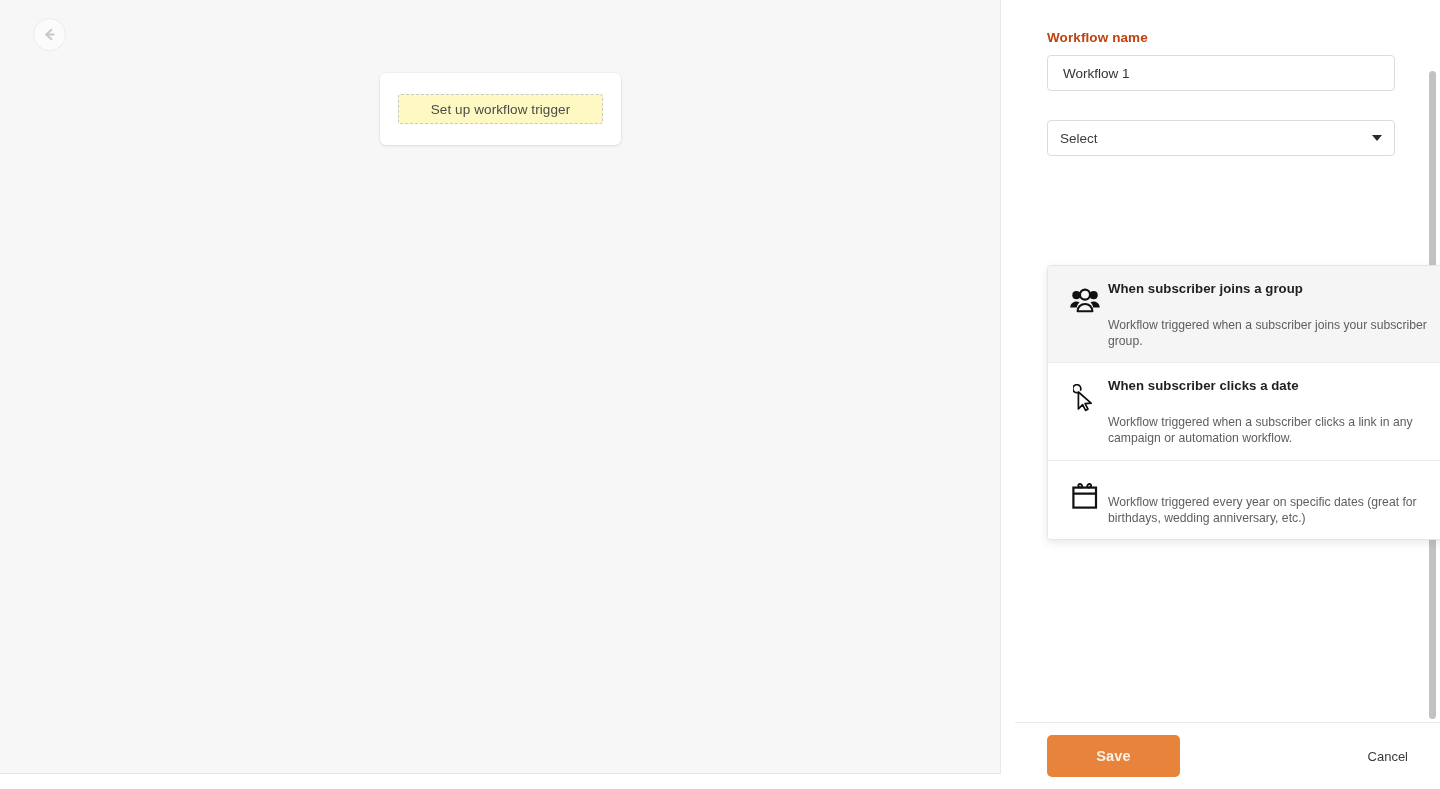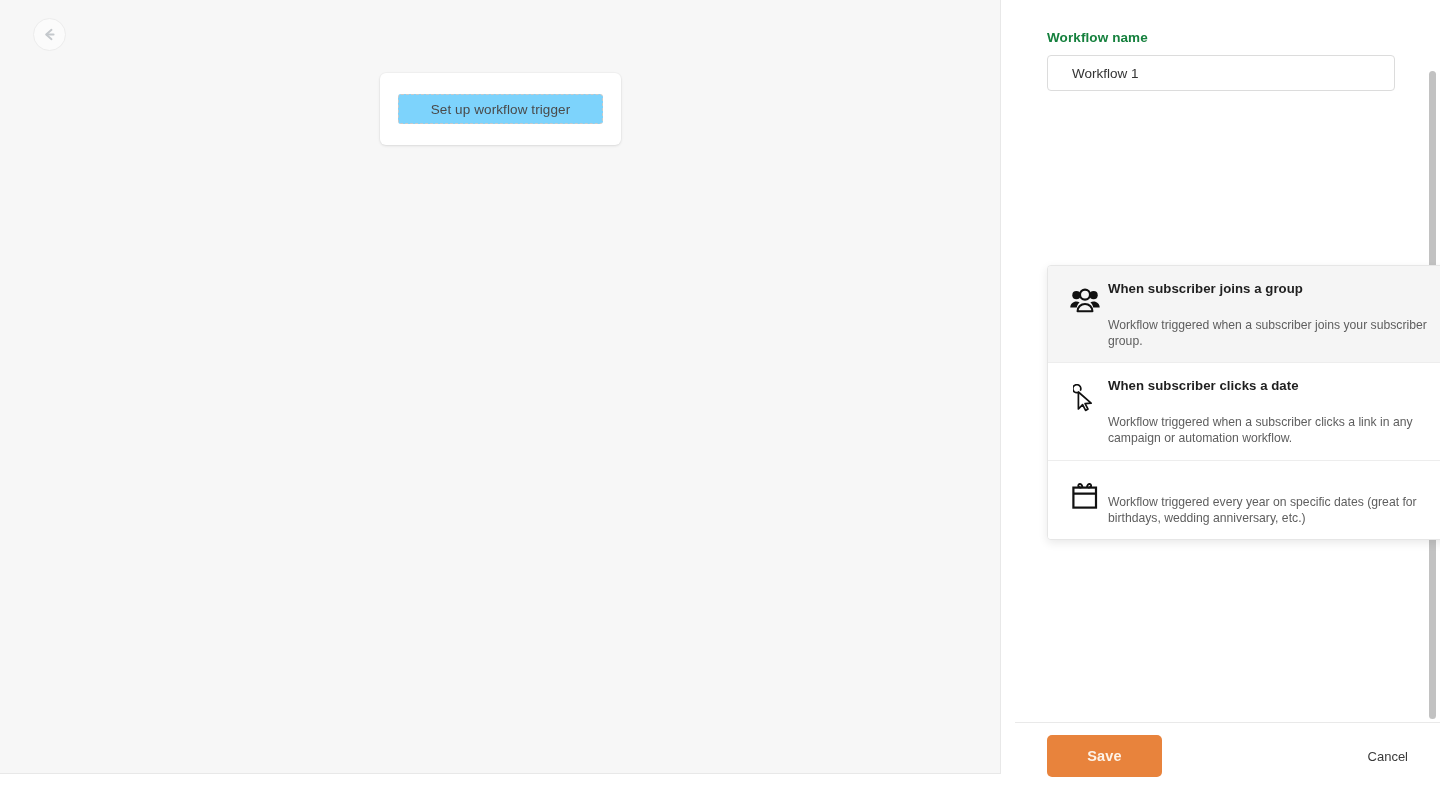"Workflow name" .field-label { color: #15803d -> #c2410c }
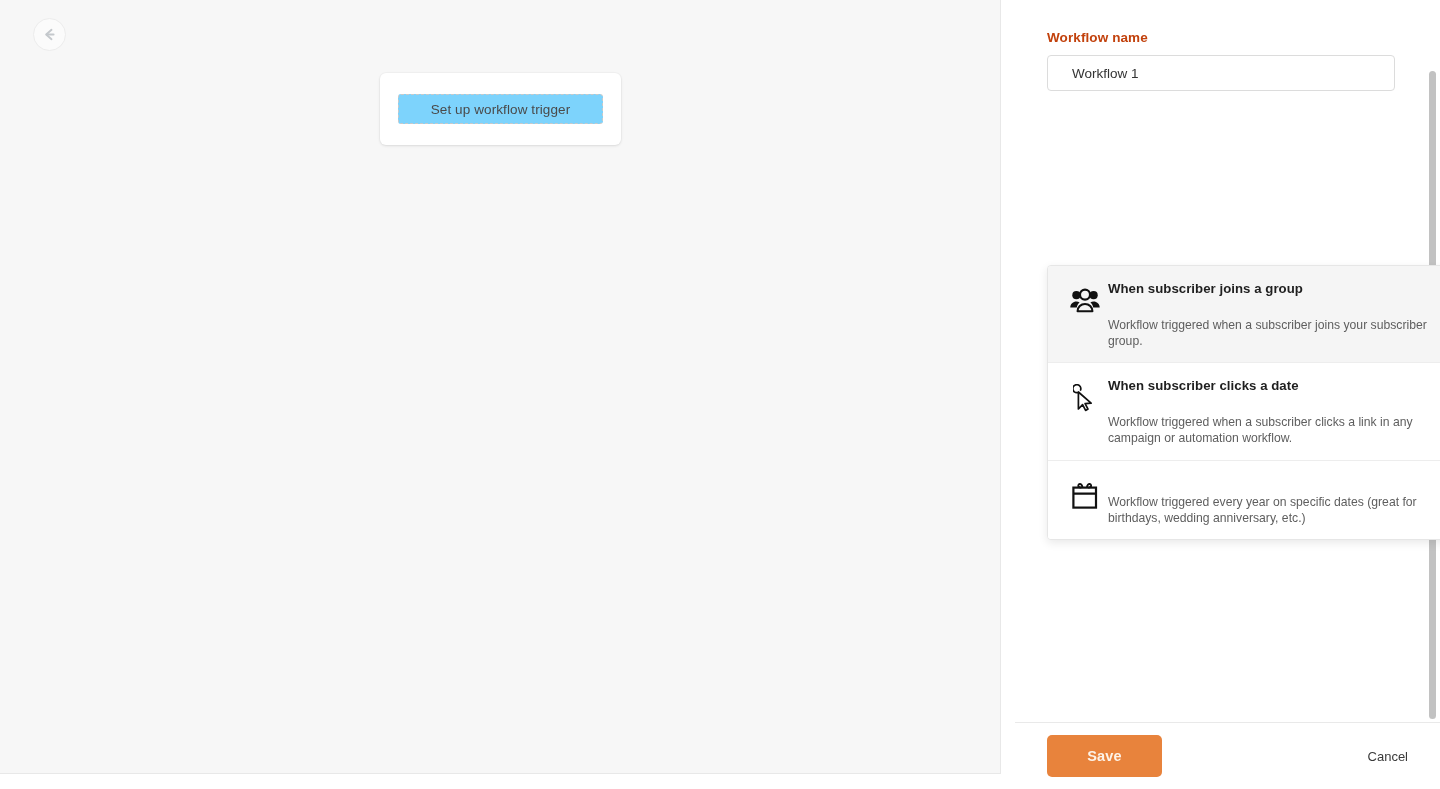"Workflow 1" .text-input { padding: 0 24px -> 0 15px }
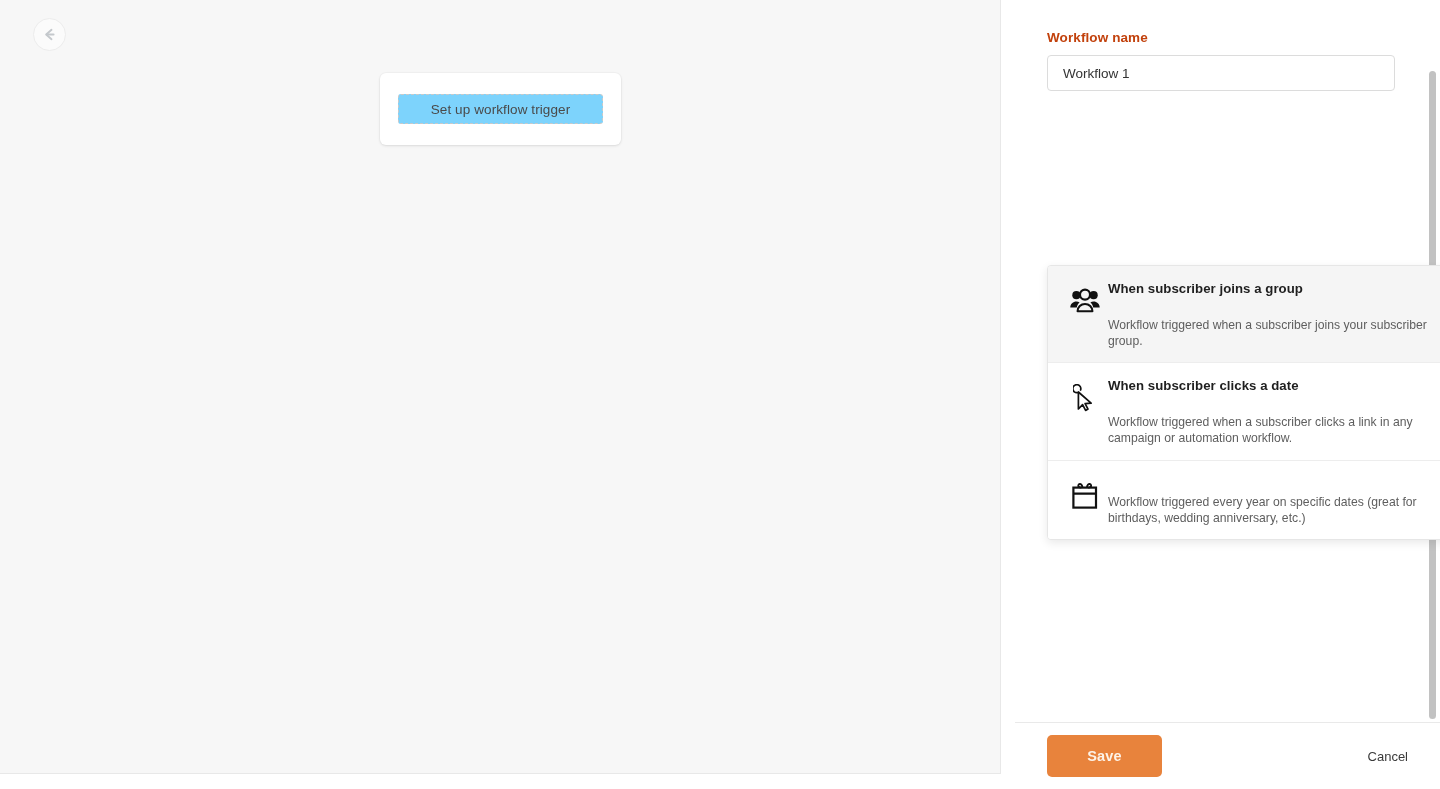"Set up workflow trigger" .trigger-node-inner { background: #7dd3fc -> #fef9c3 }
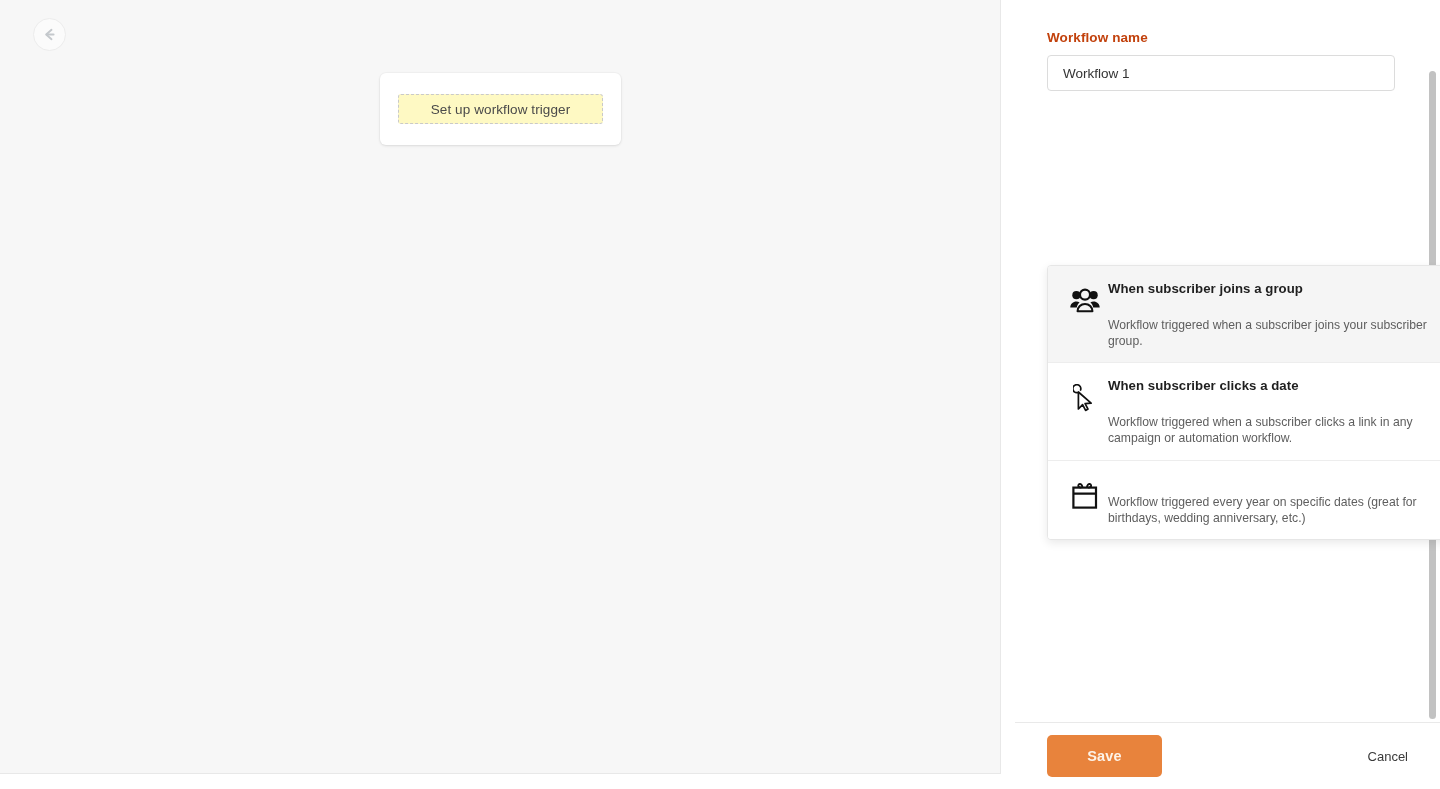"Select" div.select-control { html: none -> <div> <span>Select</span> <span></span> </div> }
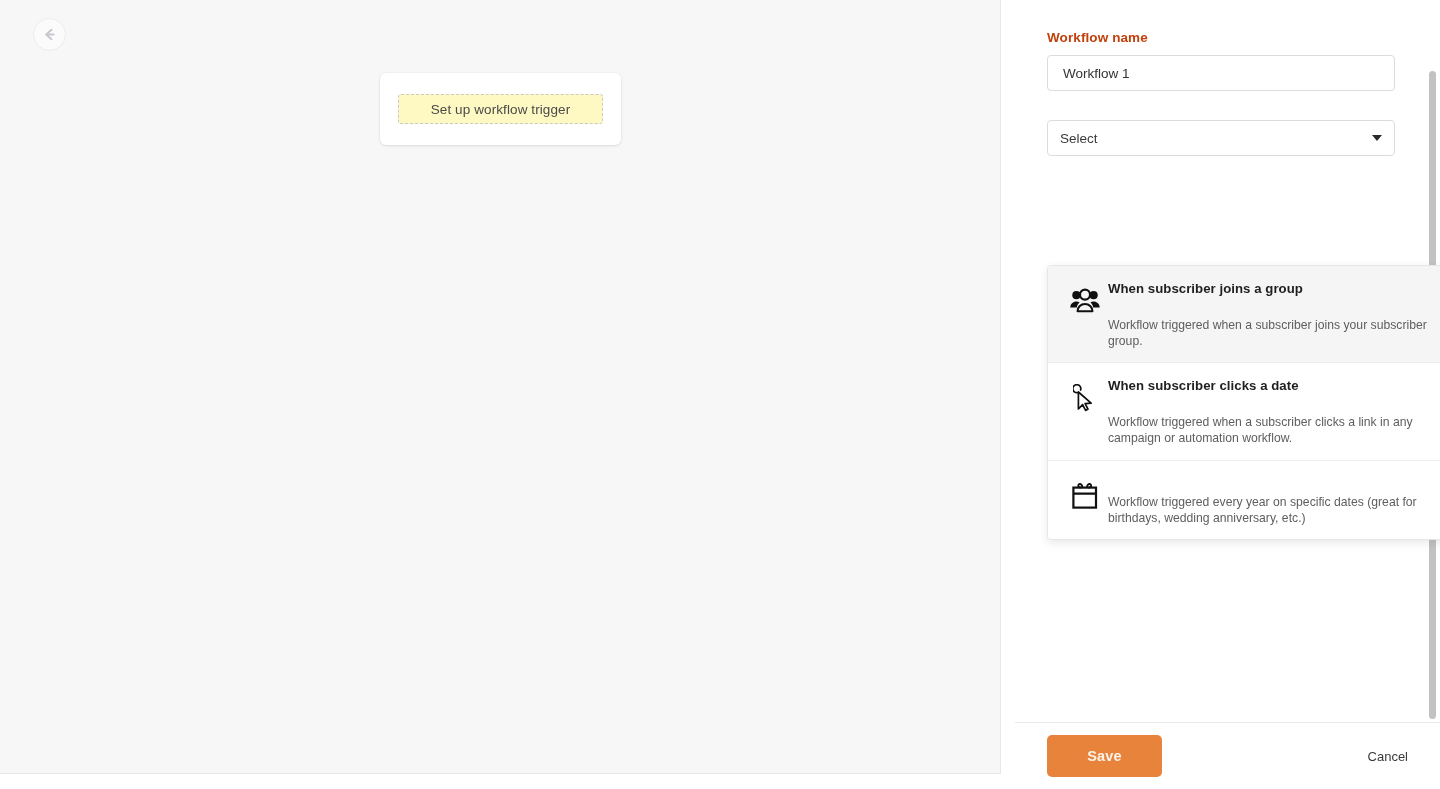"Save" .save-button { width: 115px -> 133px }
